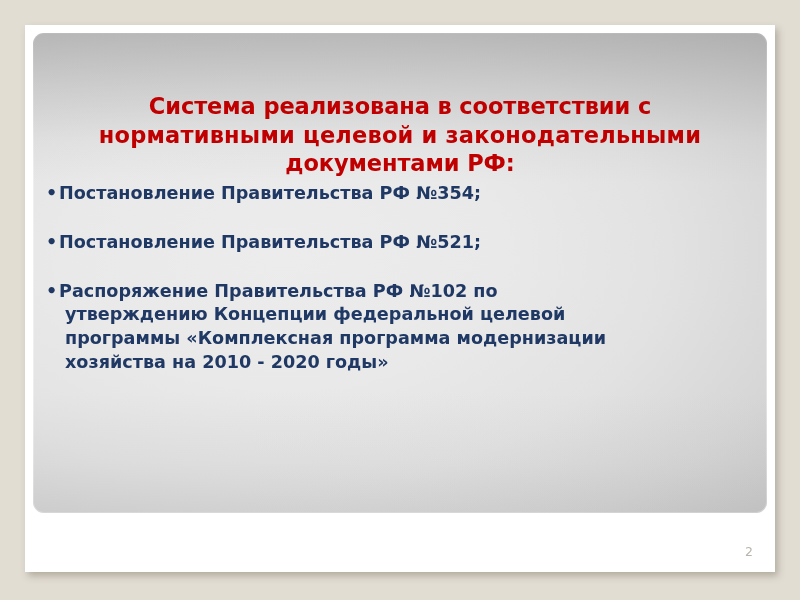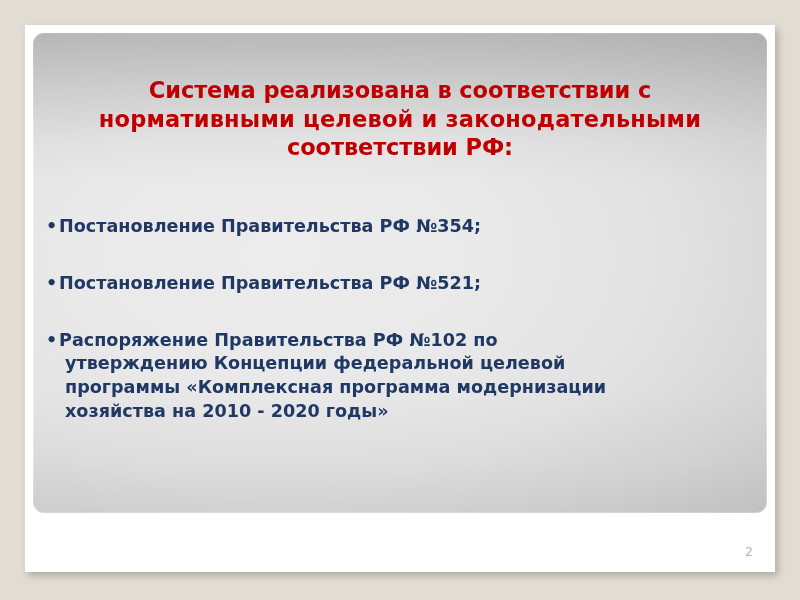"Система реализована в соответствии с" #slide-title { top: 43px -> 59px }
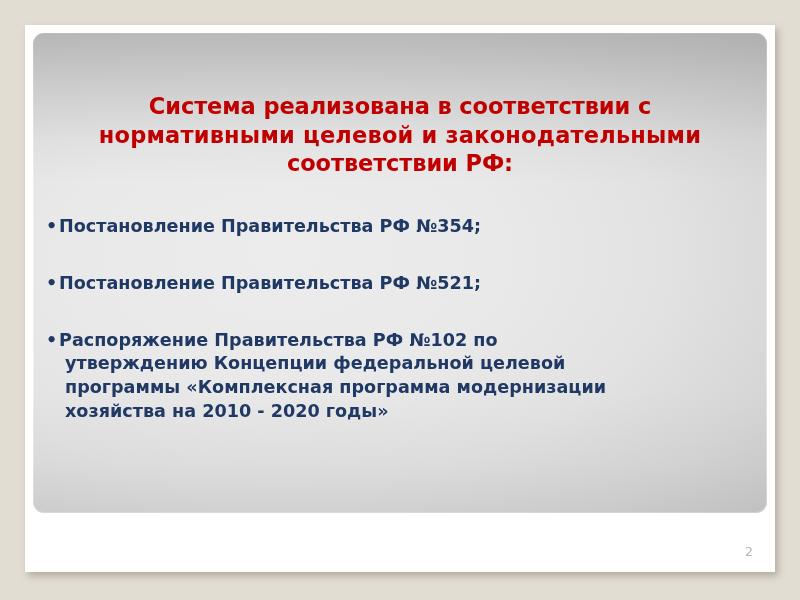"соответствии РФ:" span.tline { text: соответствии -> документами }
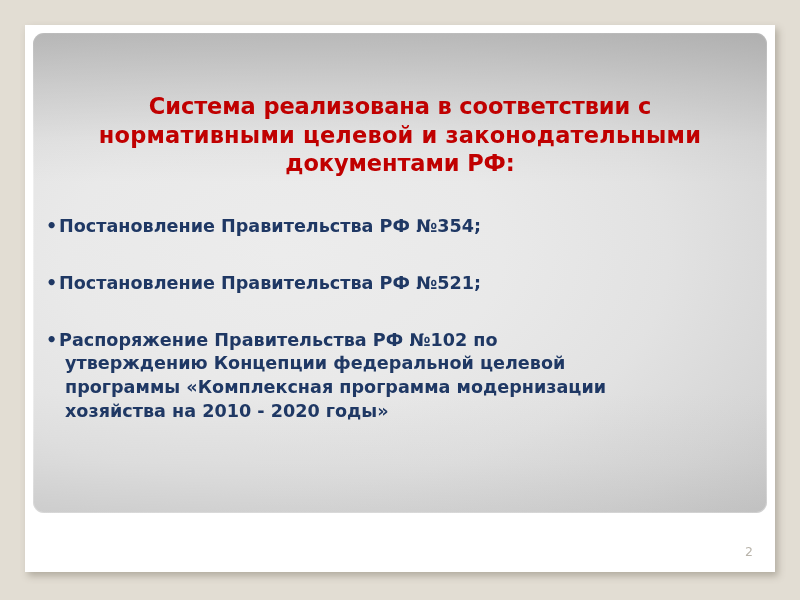"Постановление Правительства РФ №354;" .bullet-item .txt { margin-top: 33px -> none }
